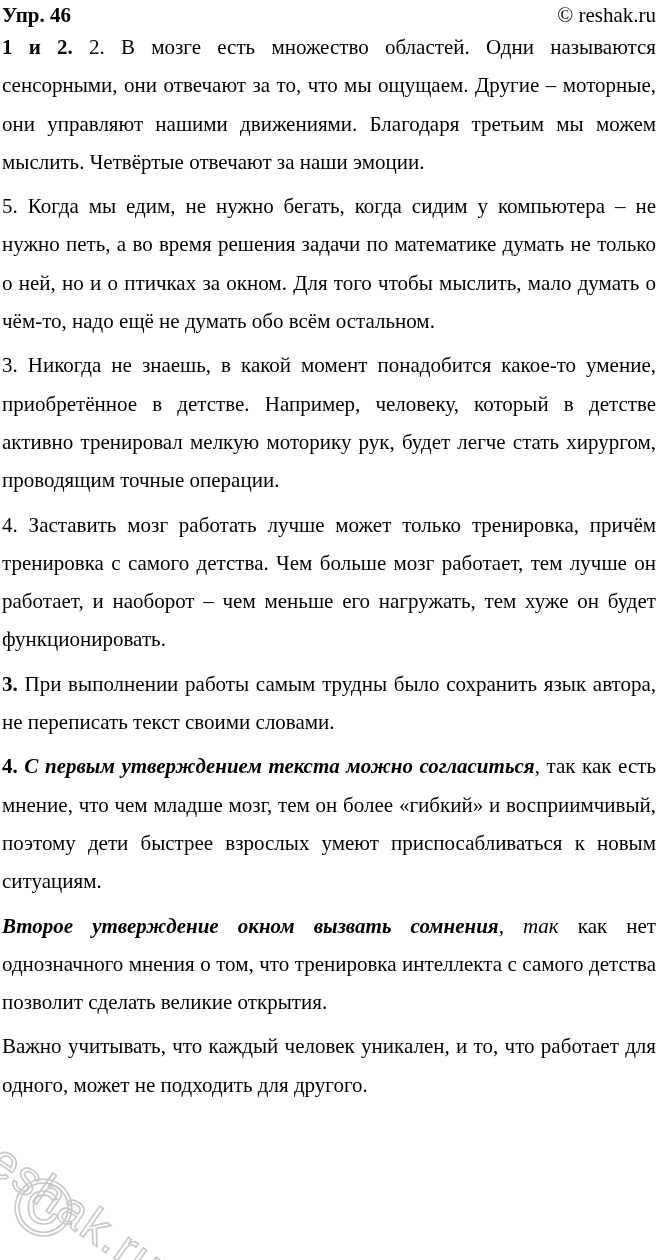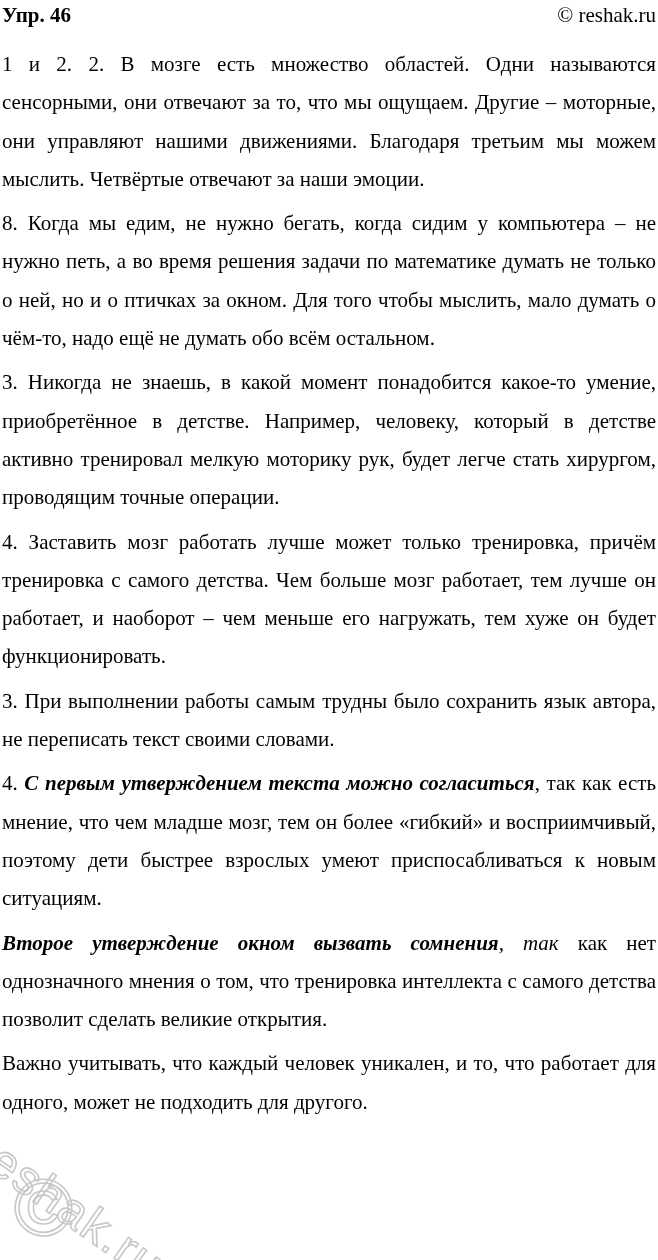"Упр. 46" .doc-header { margin-bottom: 17px -> none }
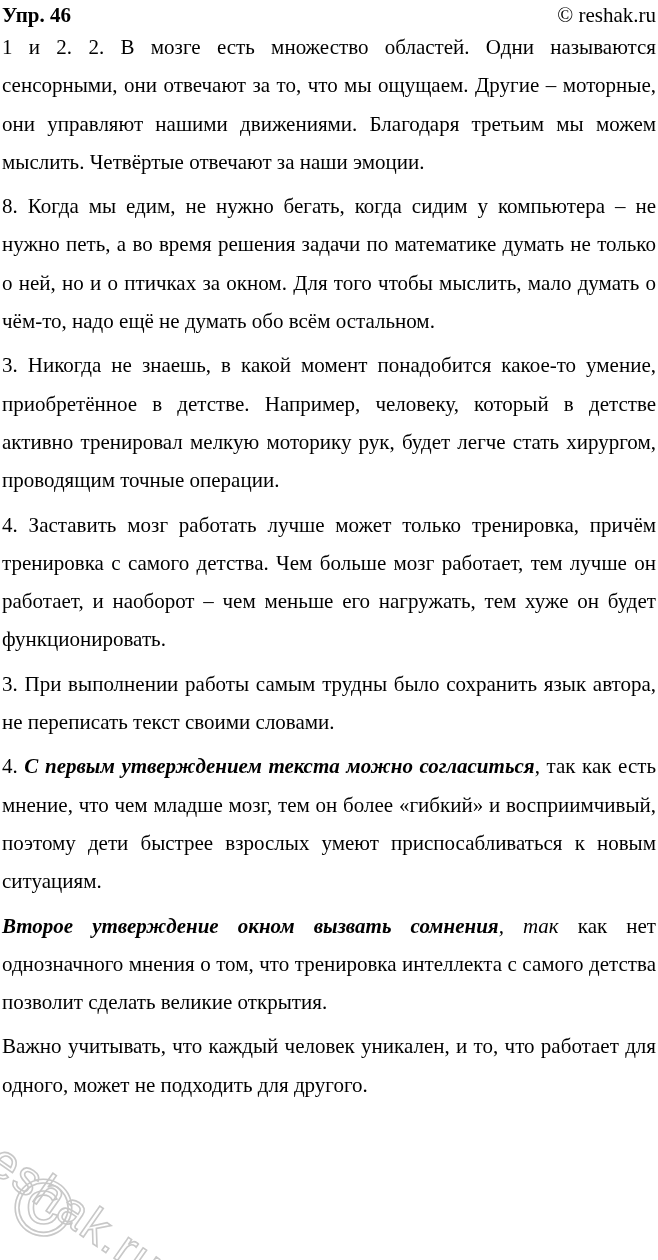"1 и 2." .lead { font-weight: normal -> bold }
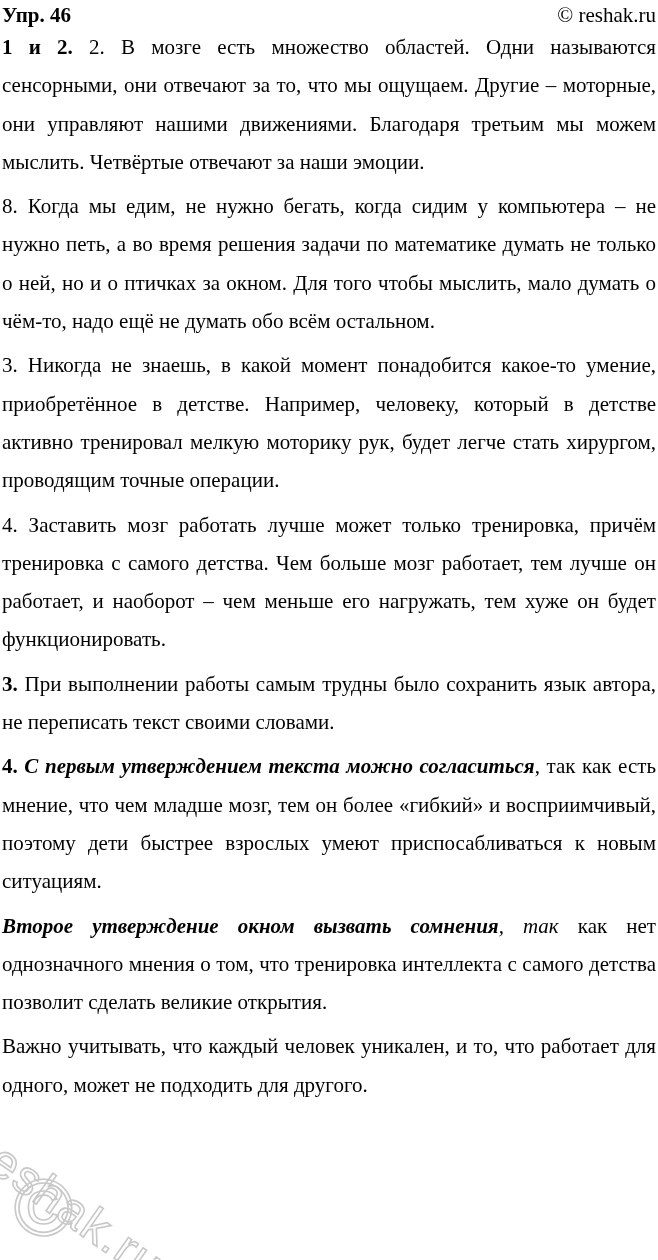"8. Когда мы едим, не" span { text: 8 -> 5 }
